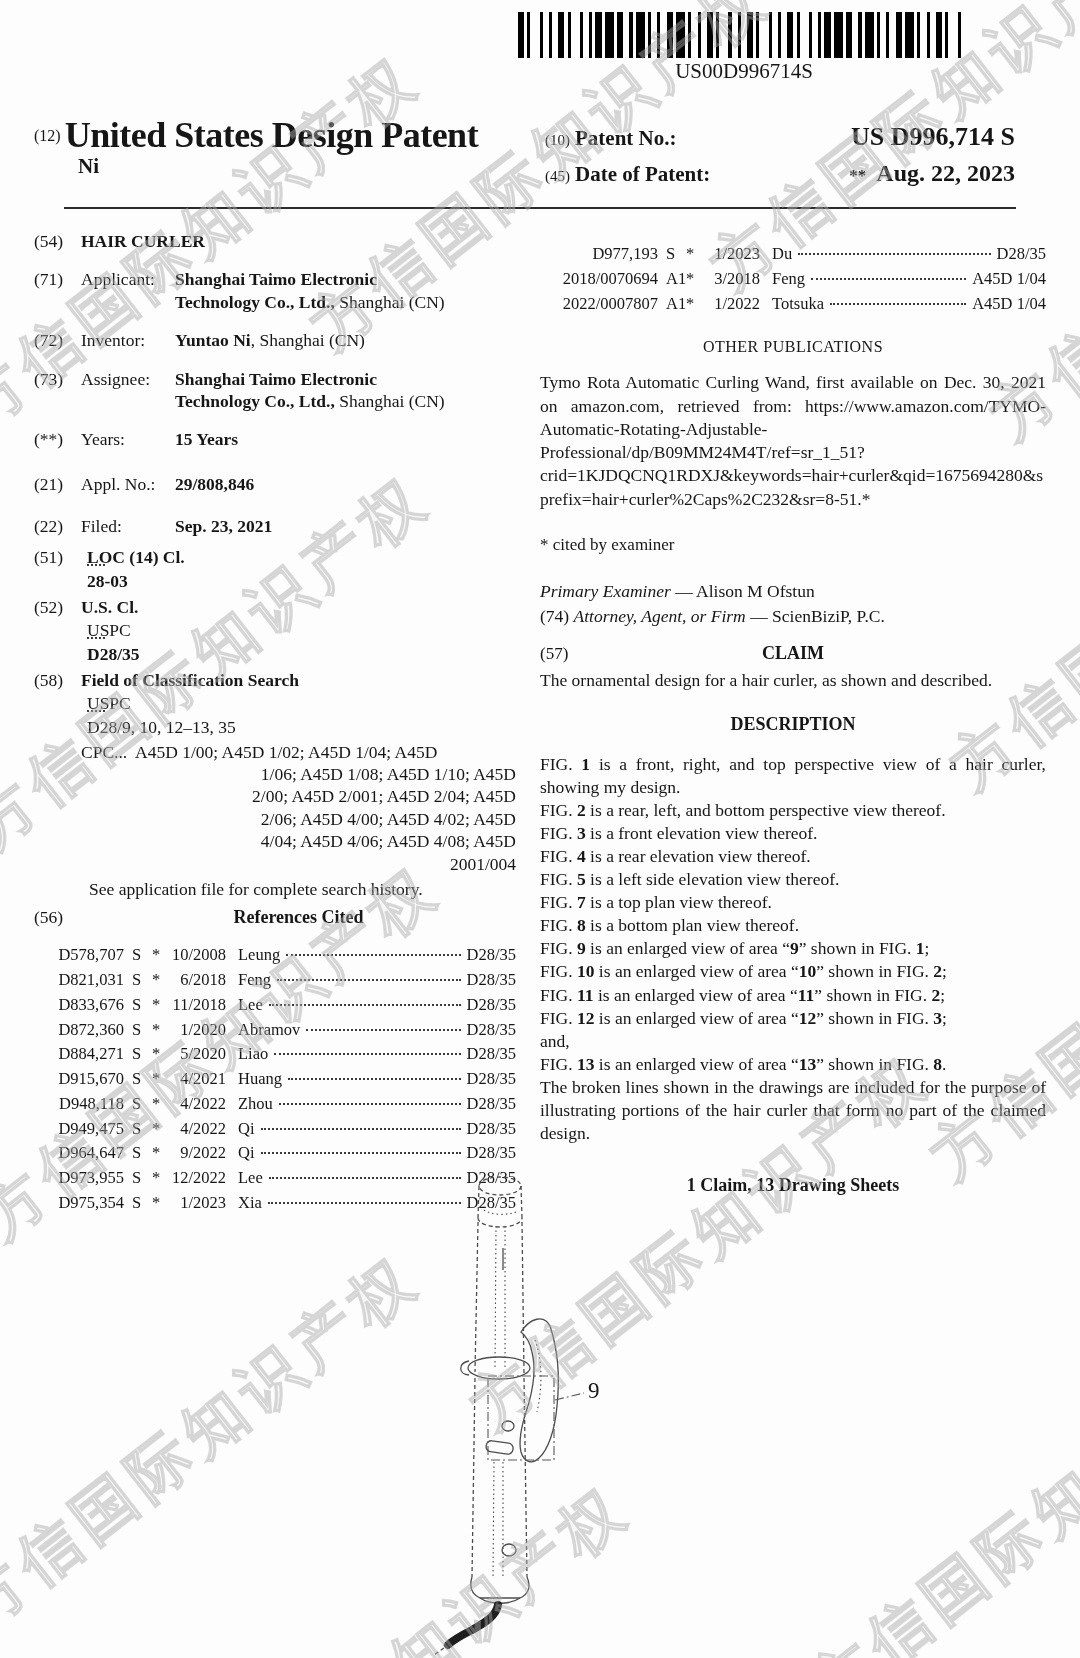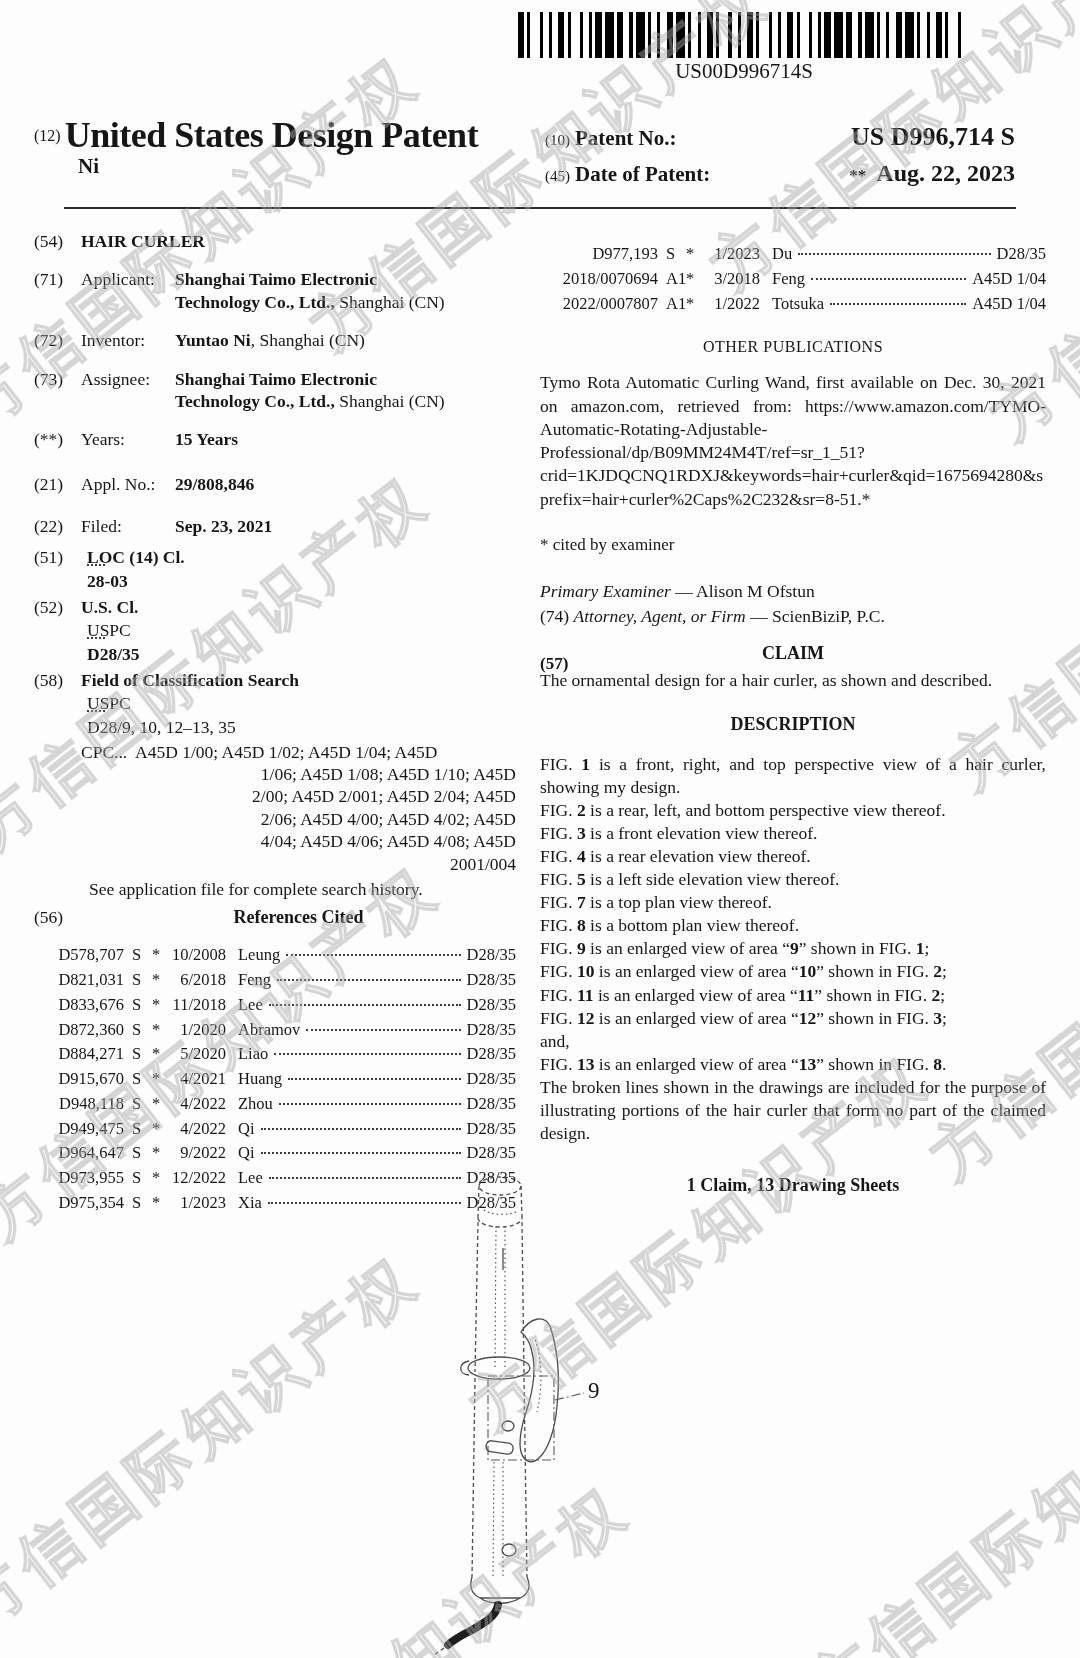"(57)" .sec-code { font-weight: 700 -> 400; top: 11px -> 1px }
